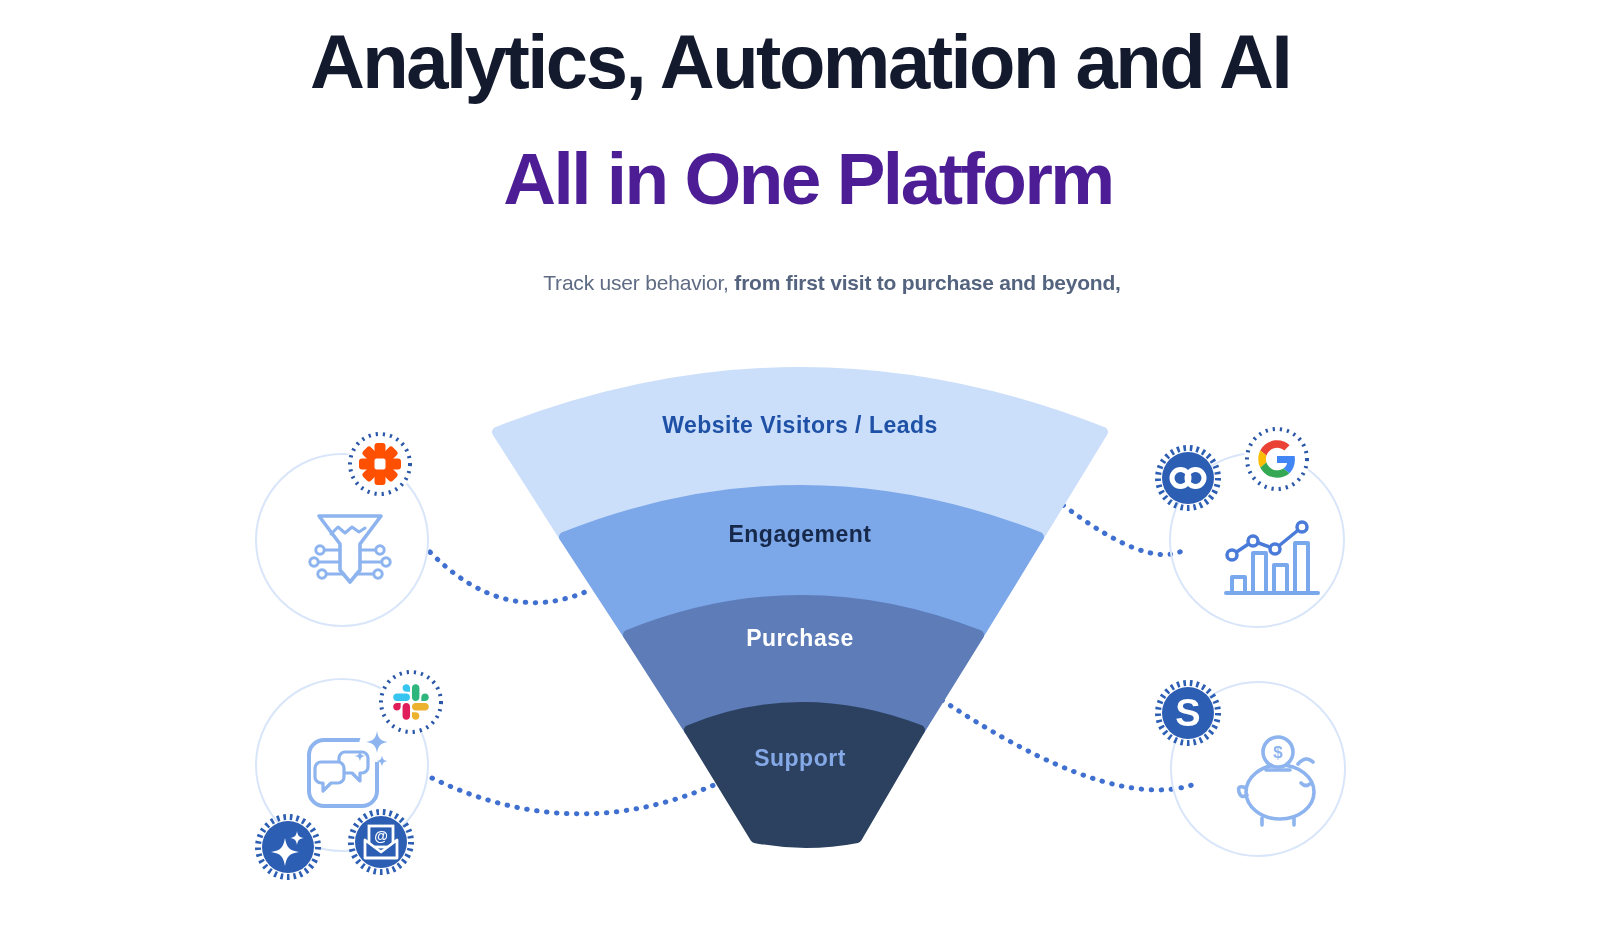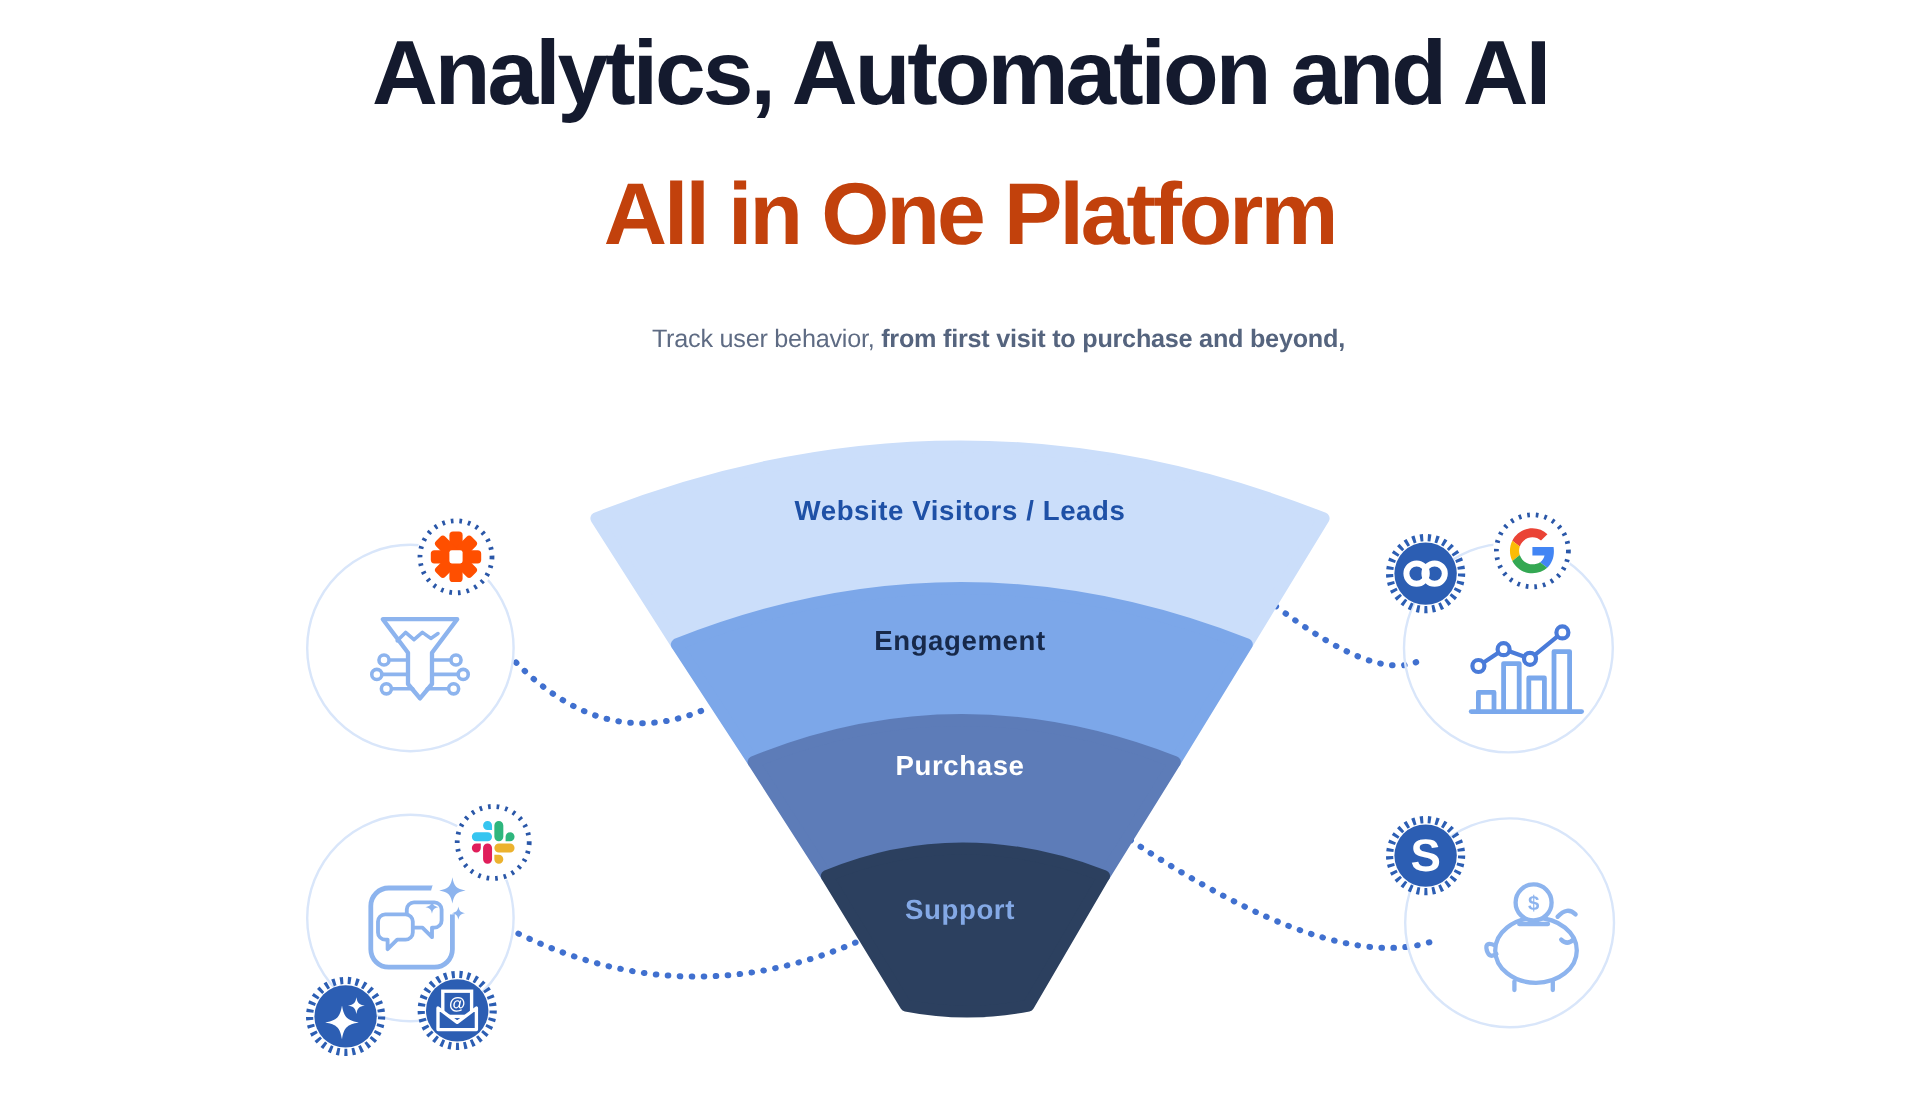"All in One Platform" .hero-title .t2 { color: #c2410c -> #4c1d95 }
